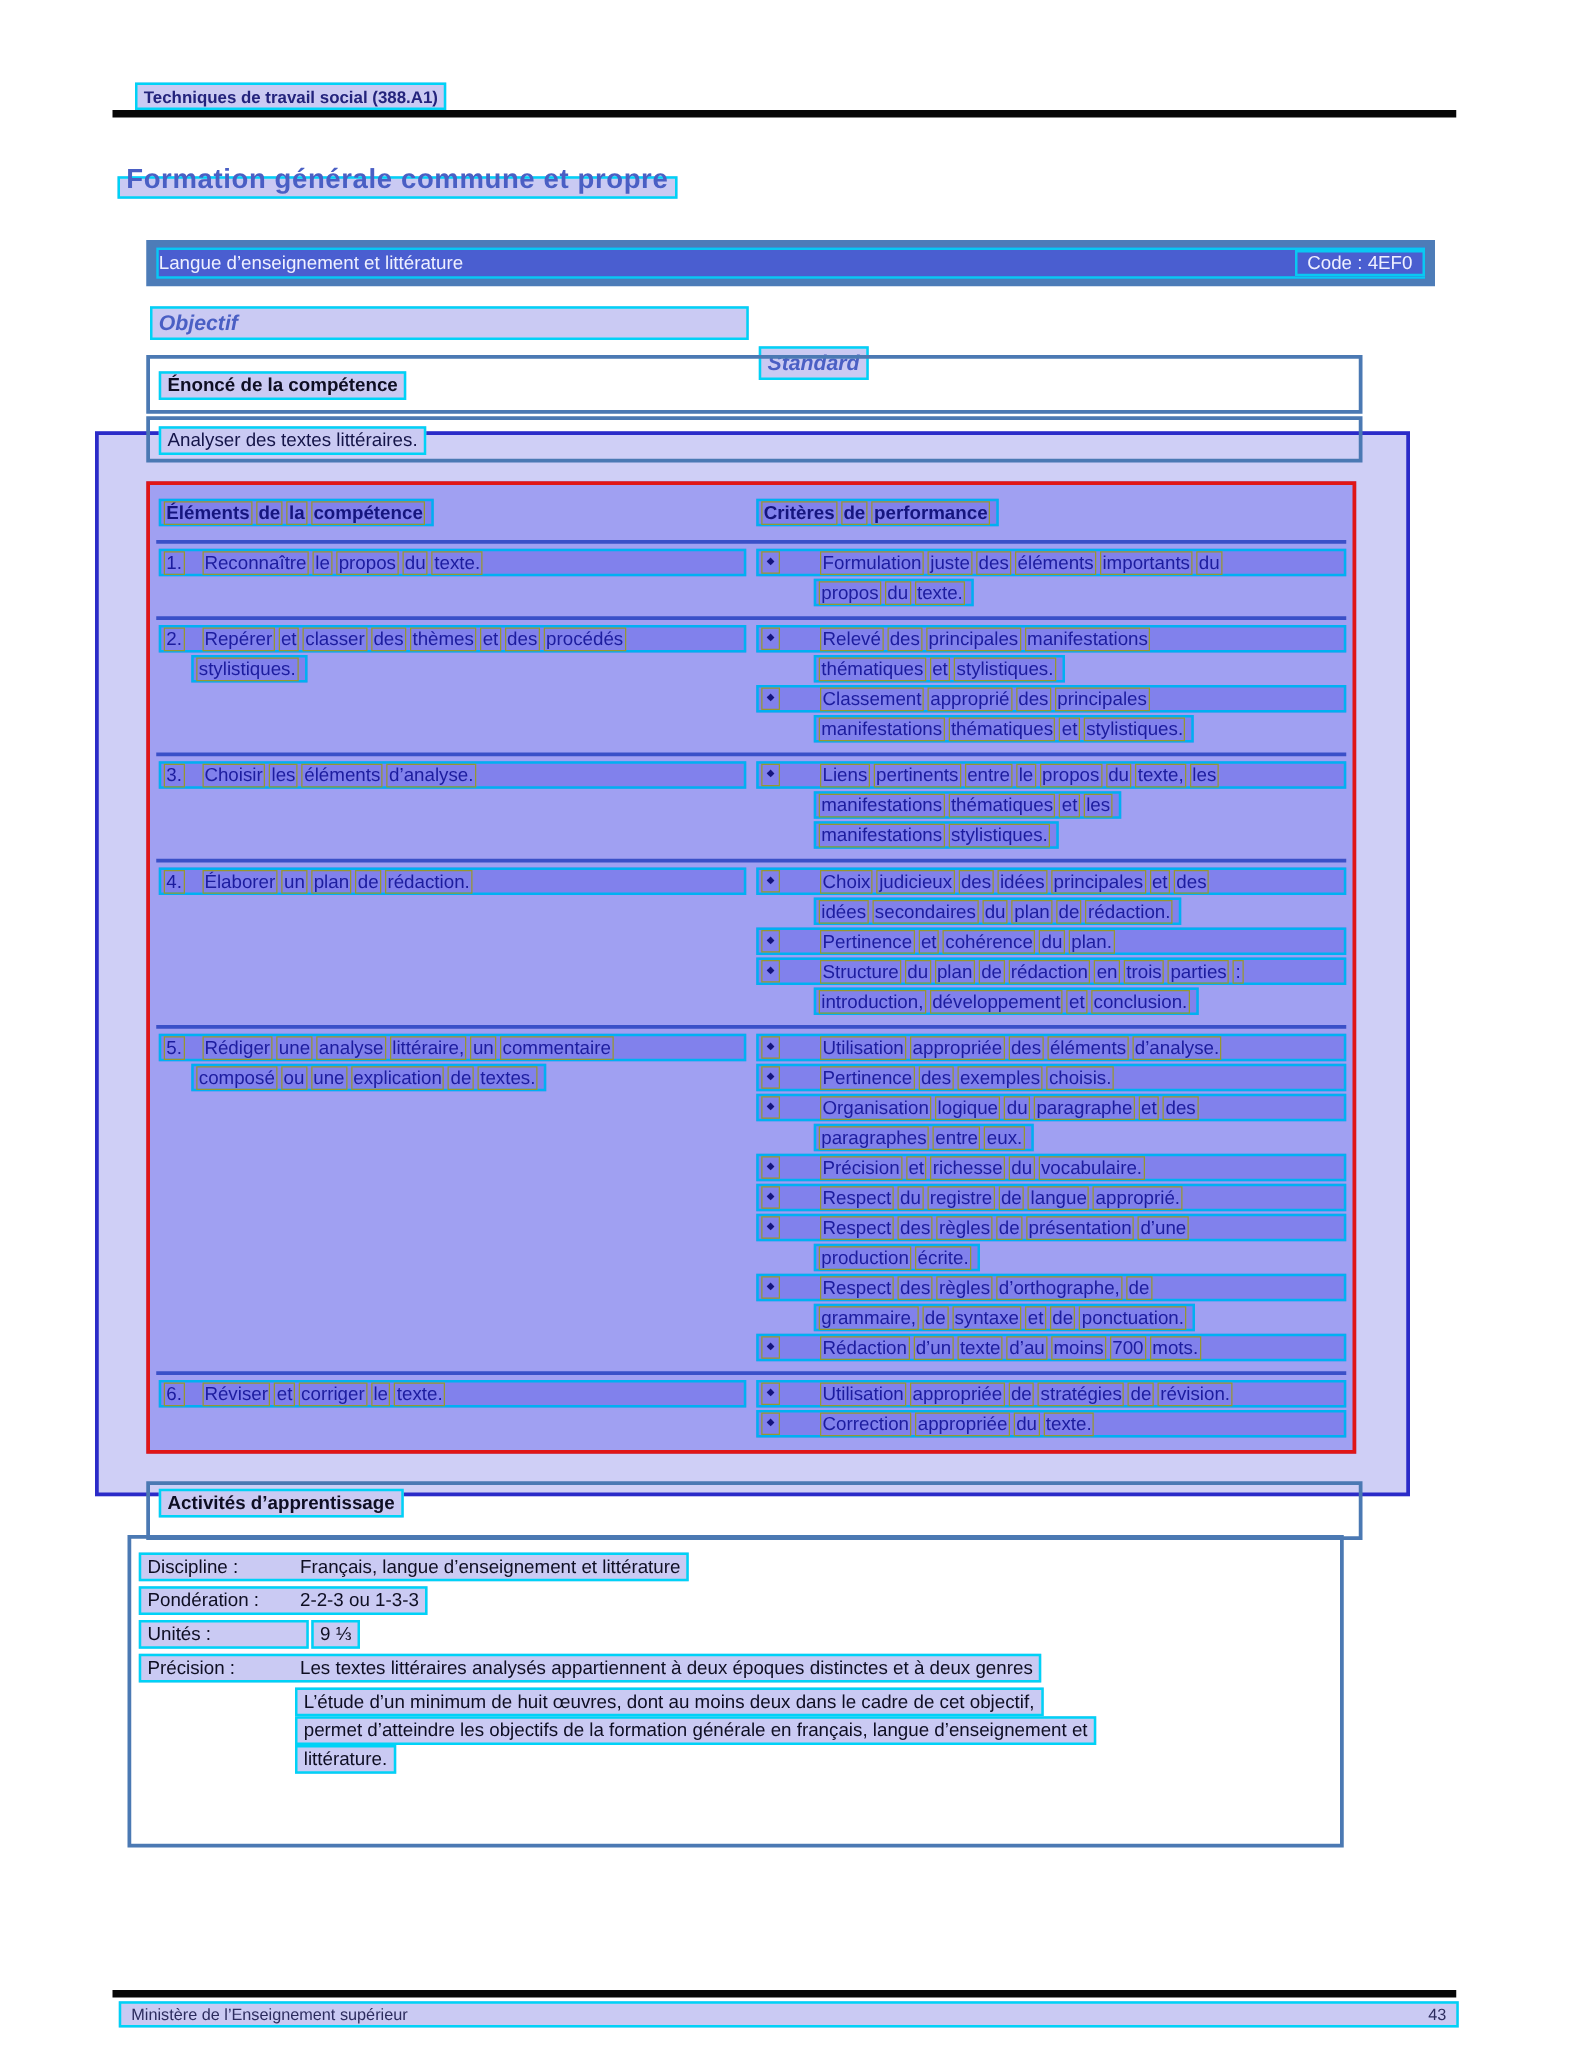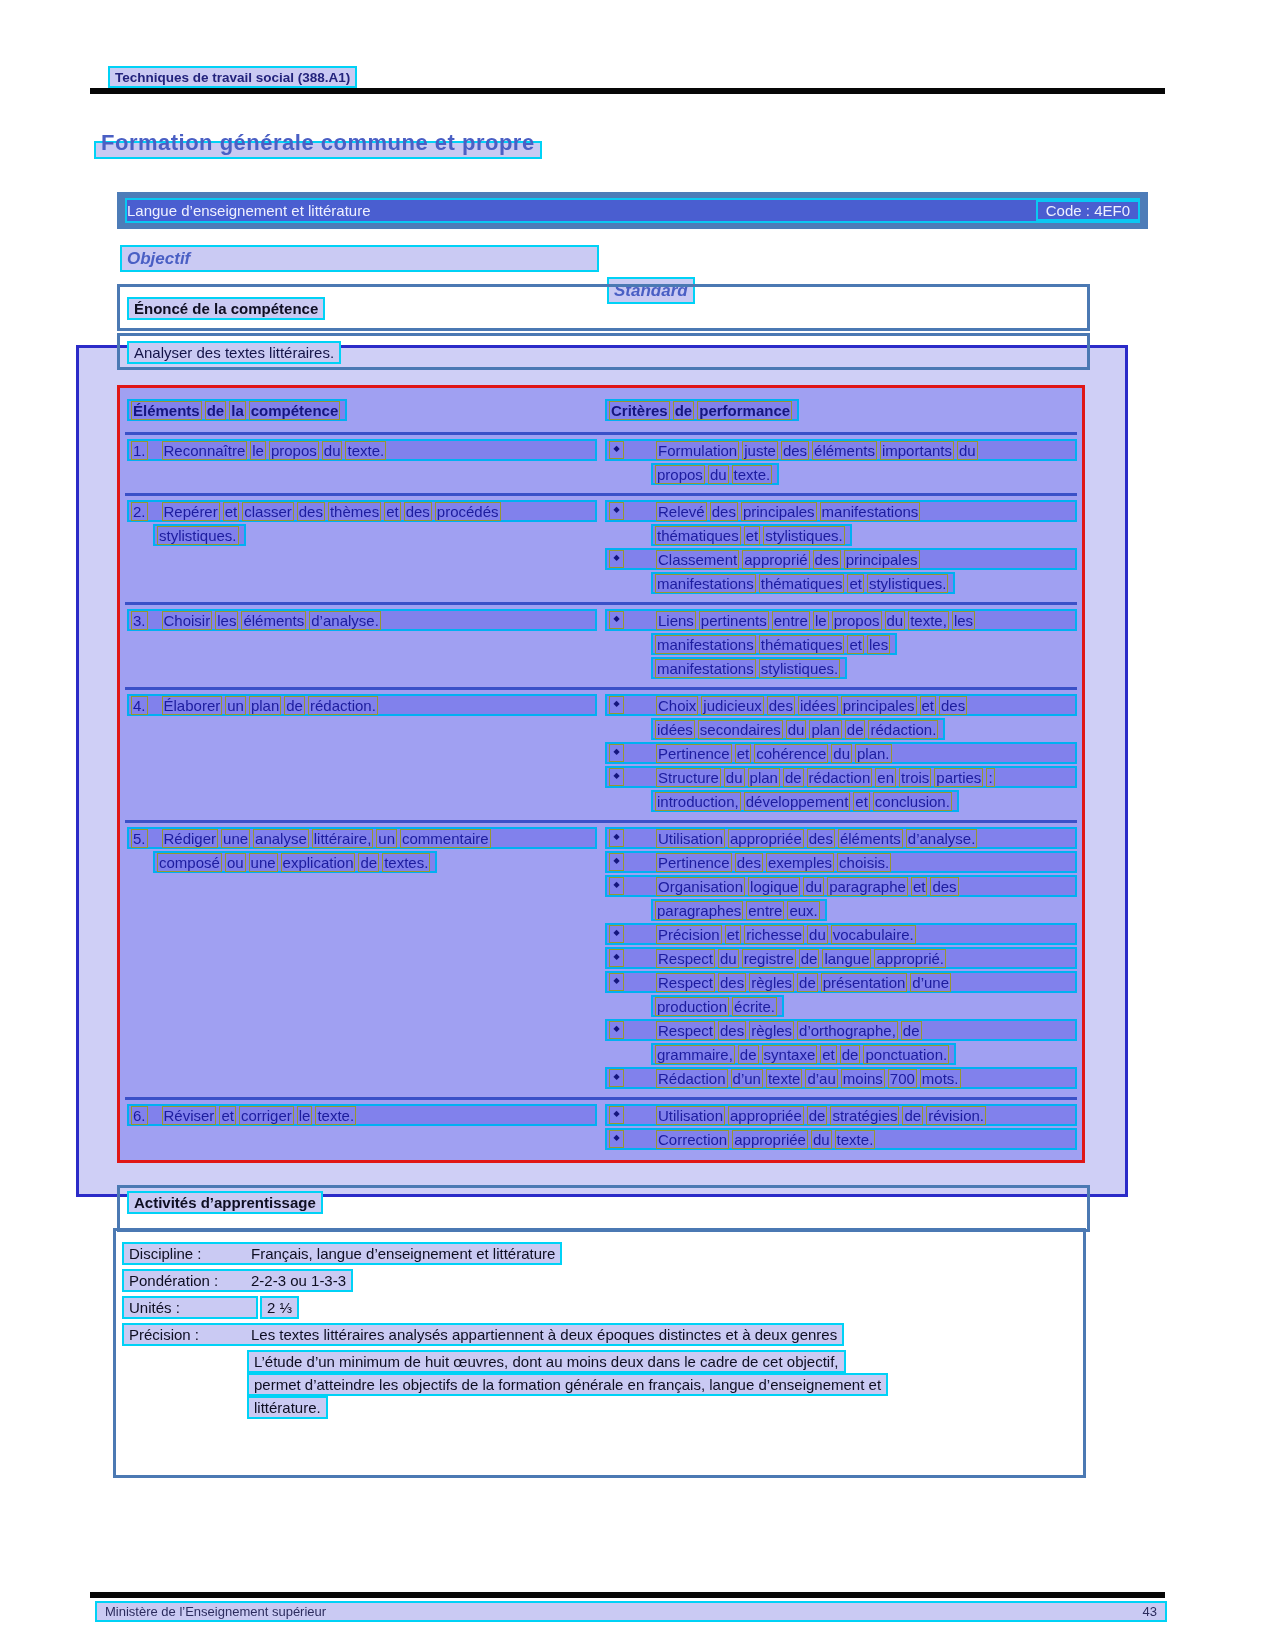"Discipline :" div.abs { left: 113px -> 102px }
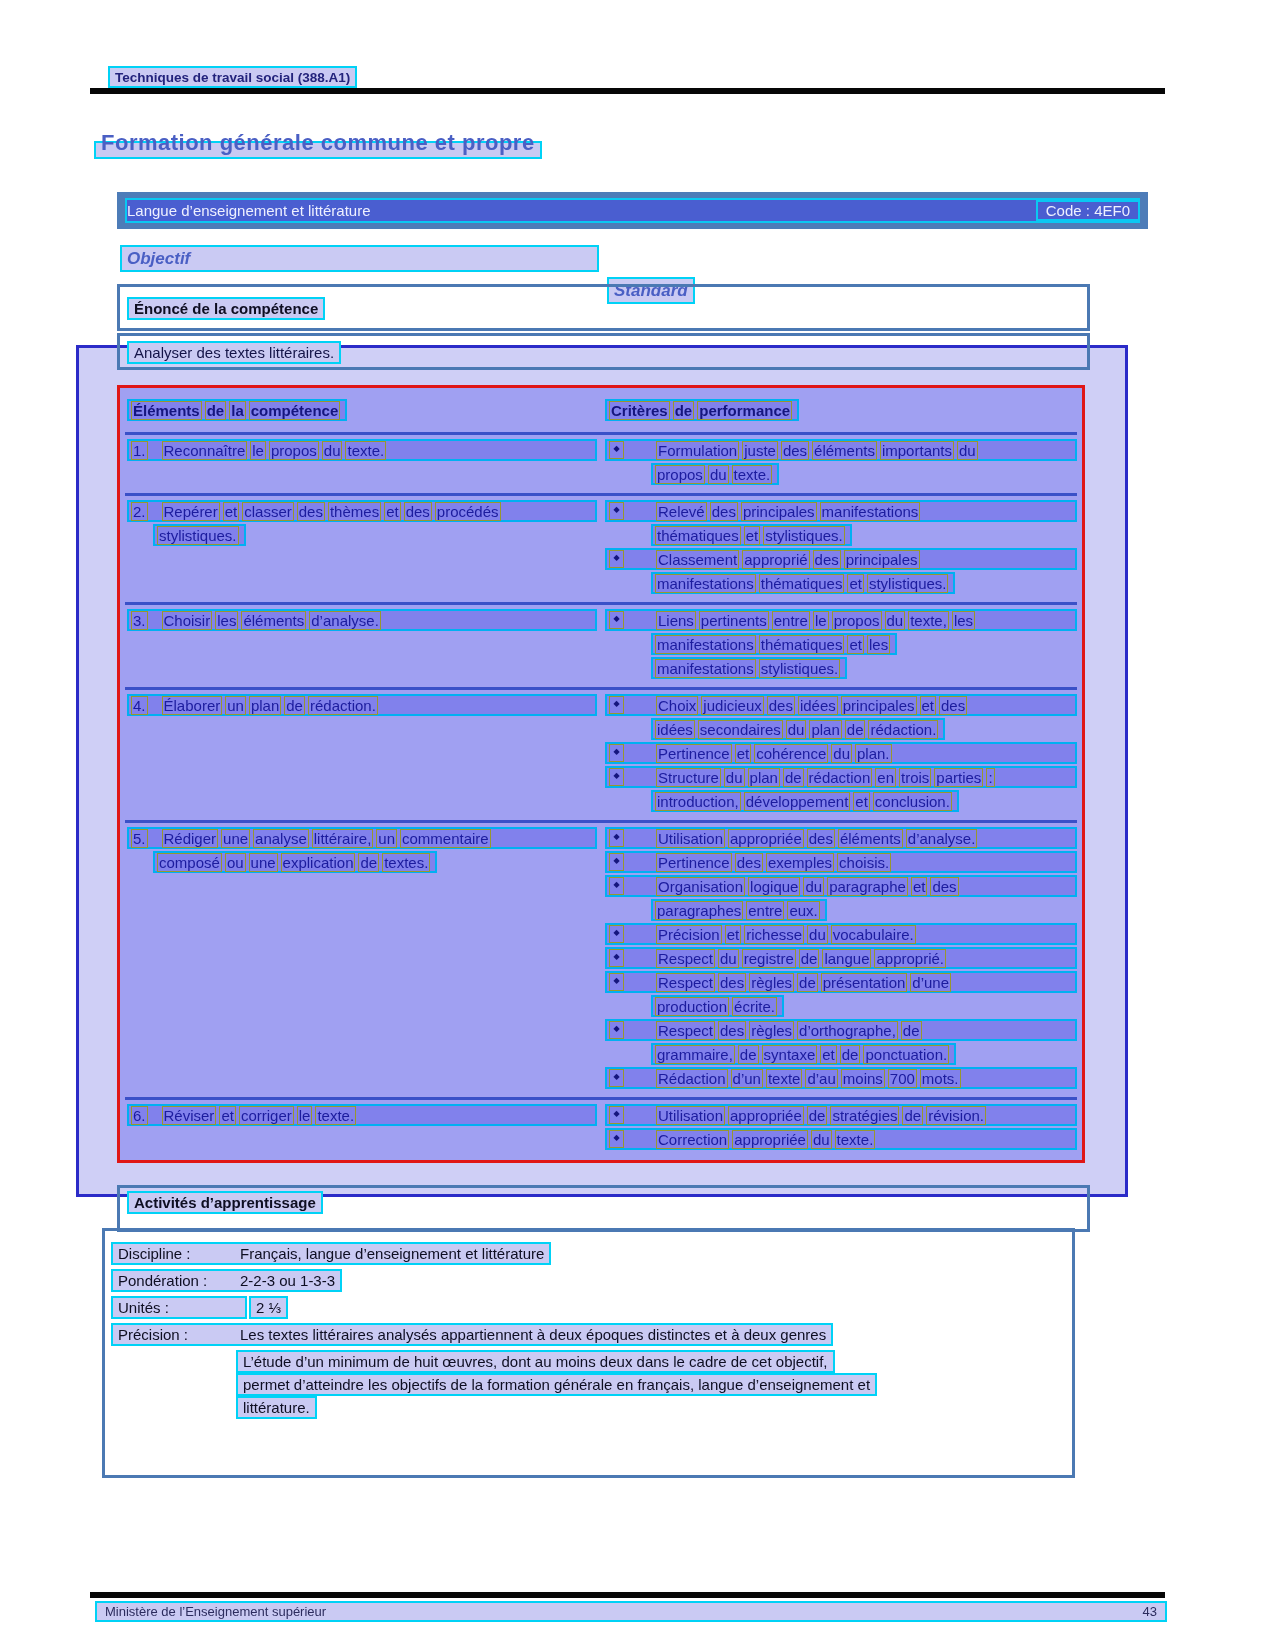"2 ⅓" span.lav { text: 2 -> 9 }
